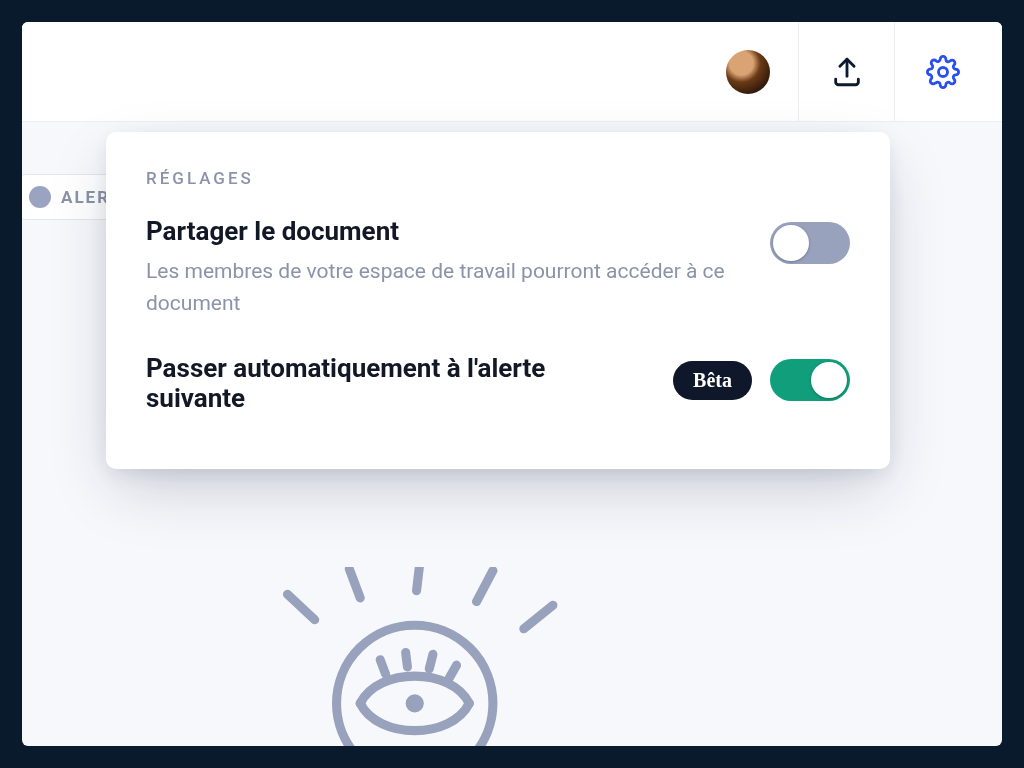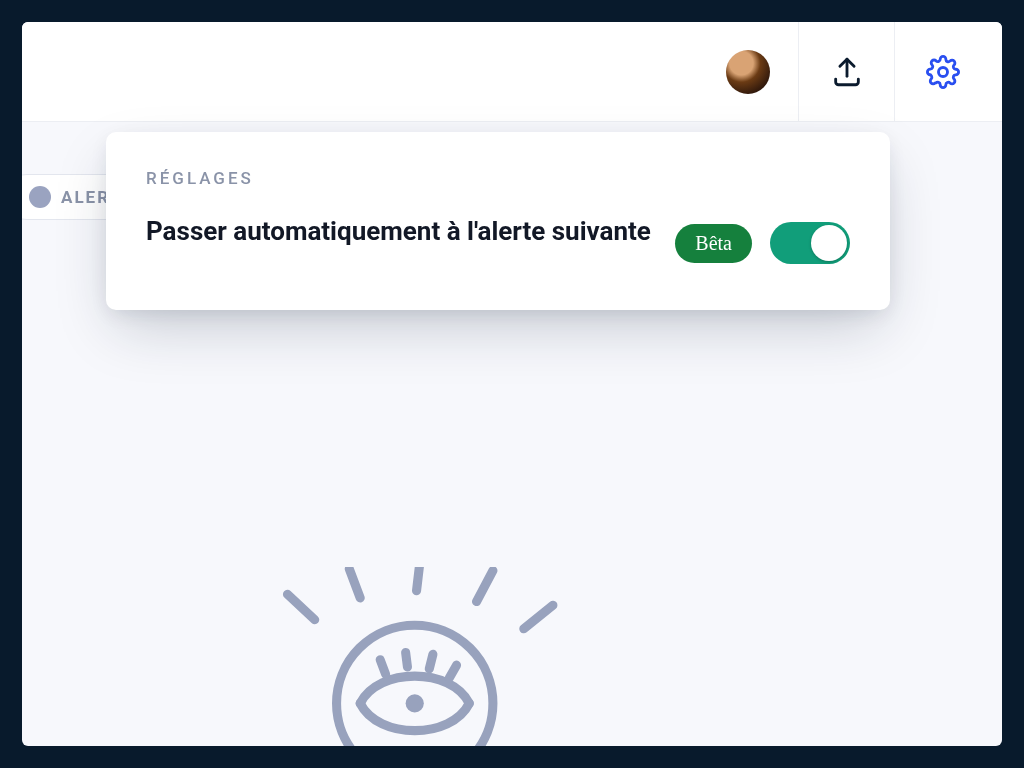"Partager le document" div.setting-row { html: none -> <div> <div> <div>Partager le document</div> <div>Les membres de votre espace de travail pourront accéder à ce document</div> </div> <div> <div> <div></div> </div> </div> </div> }
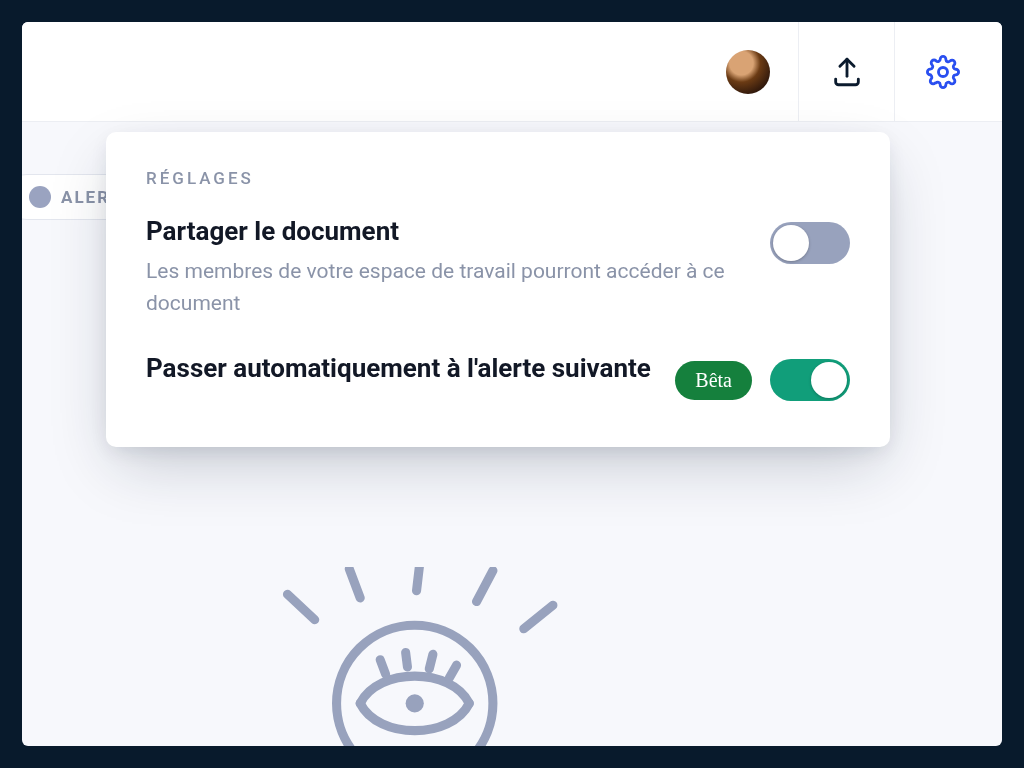"Bêta" .badge { background: #15803d -> #0f172a; font-weight: 400 -> 700 }
